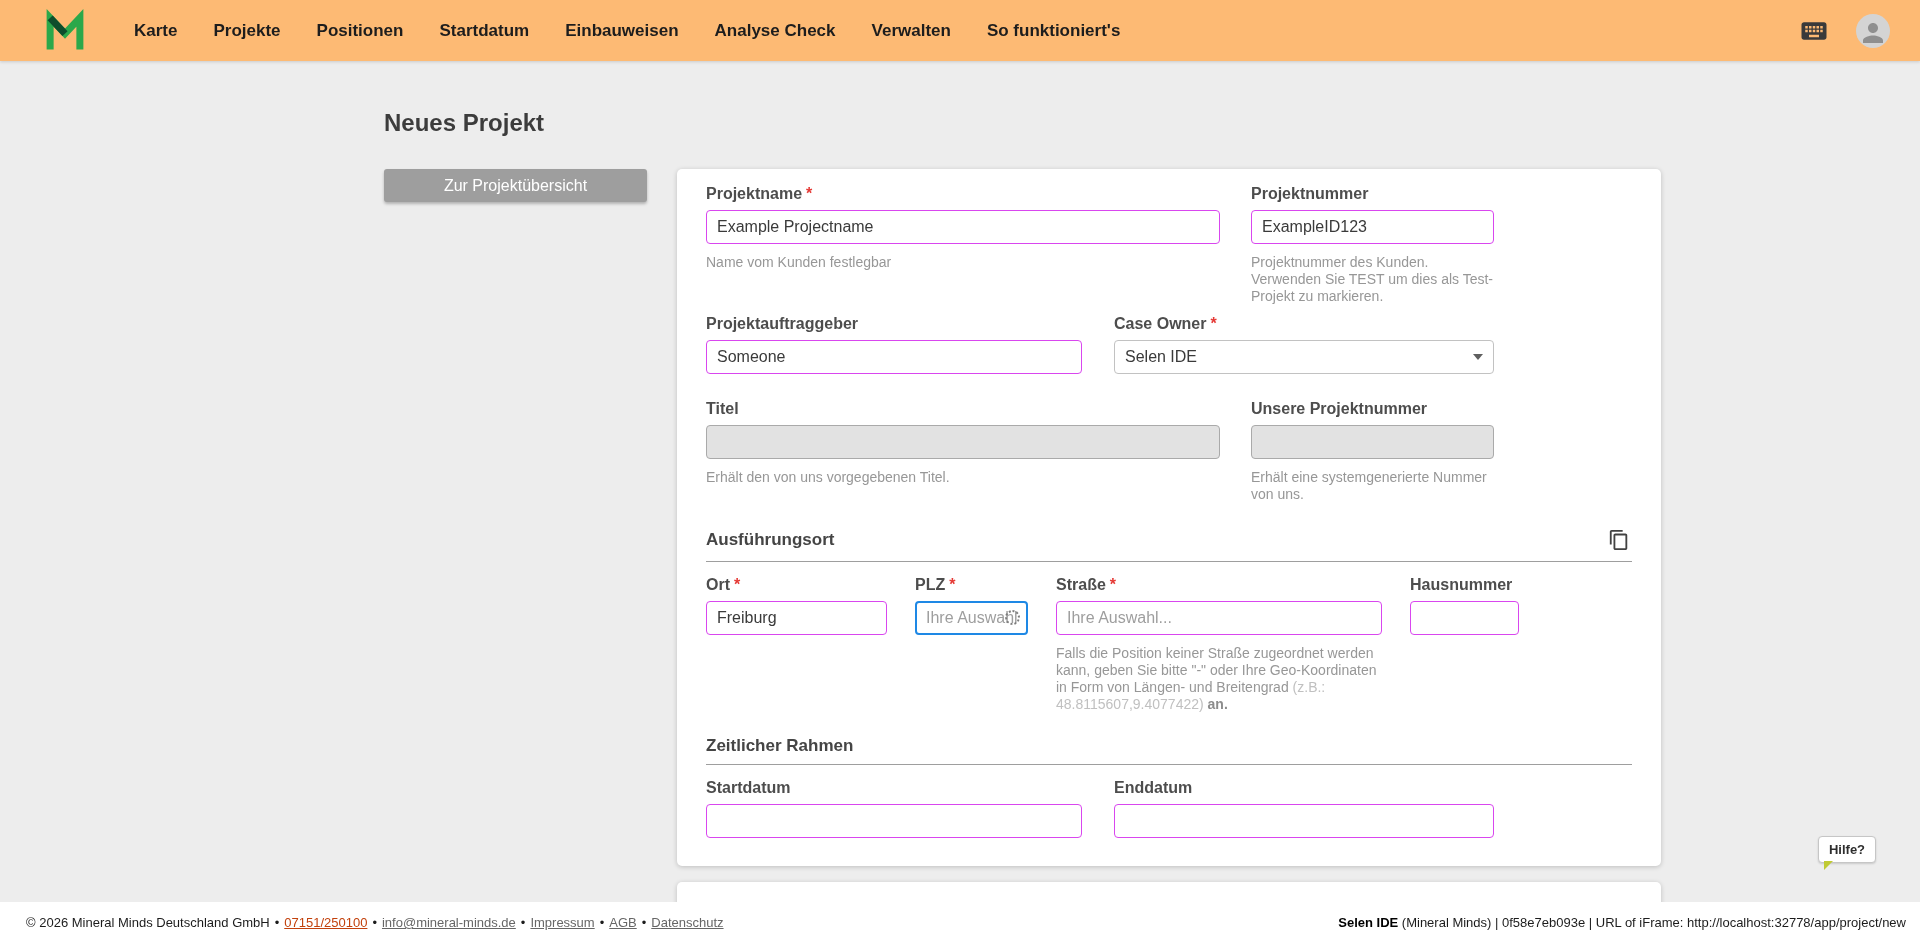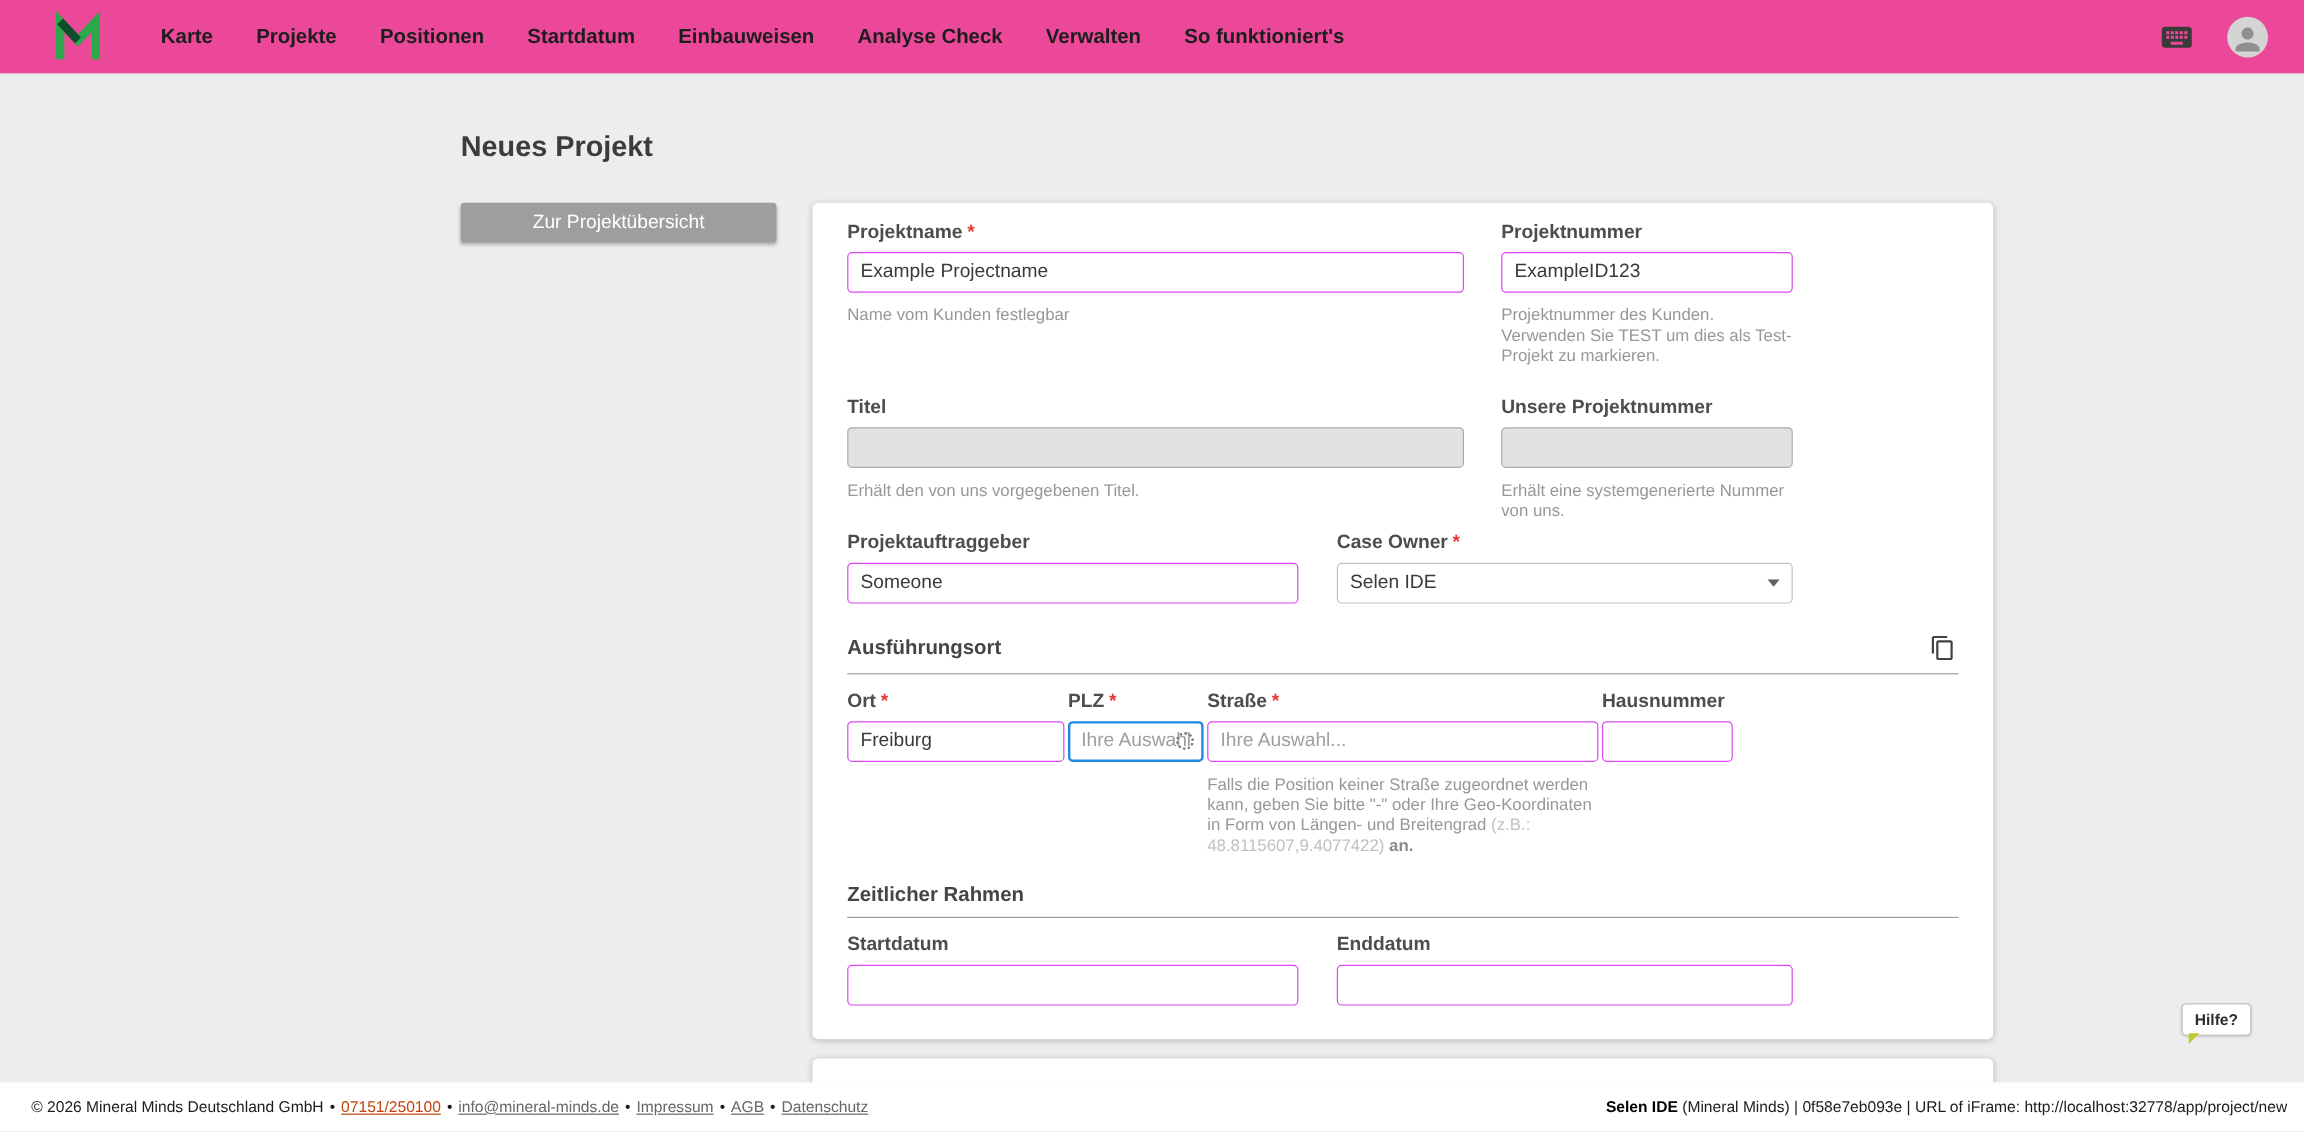"Karte" .nav { background: #ec4899 -> #fdba74 }
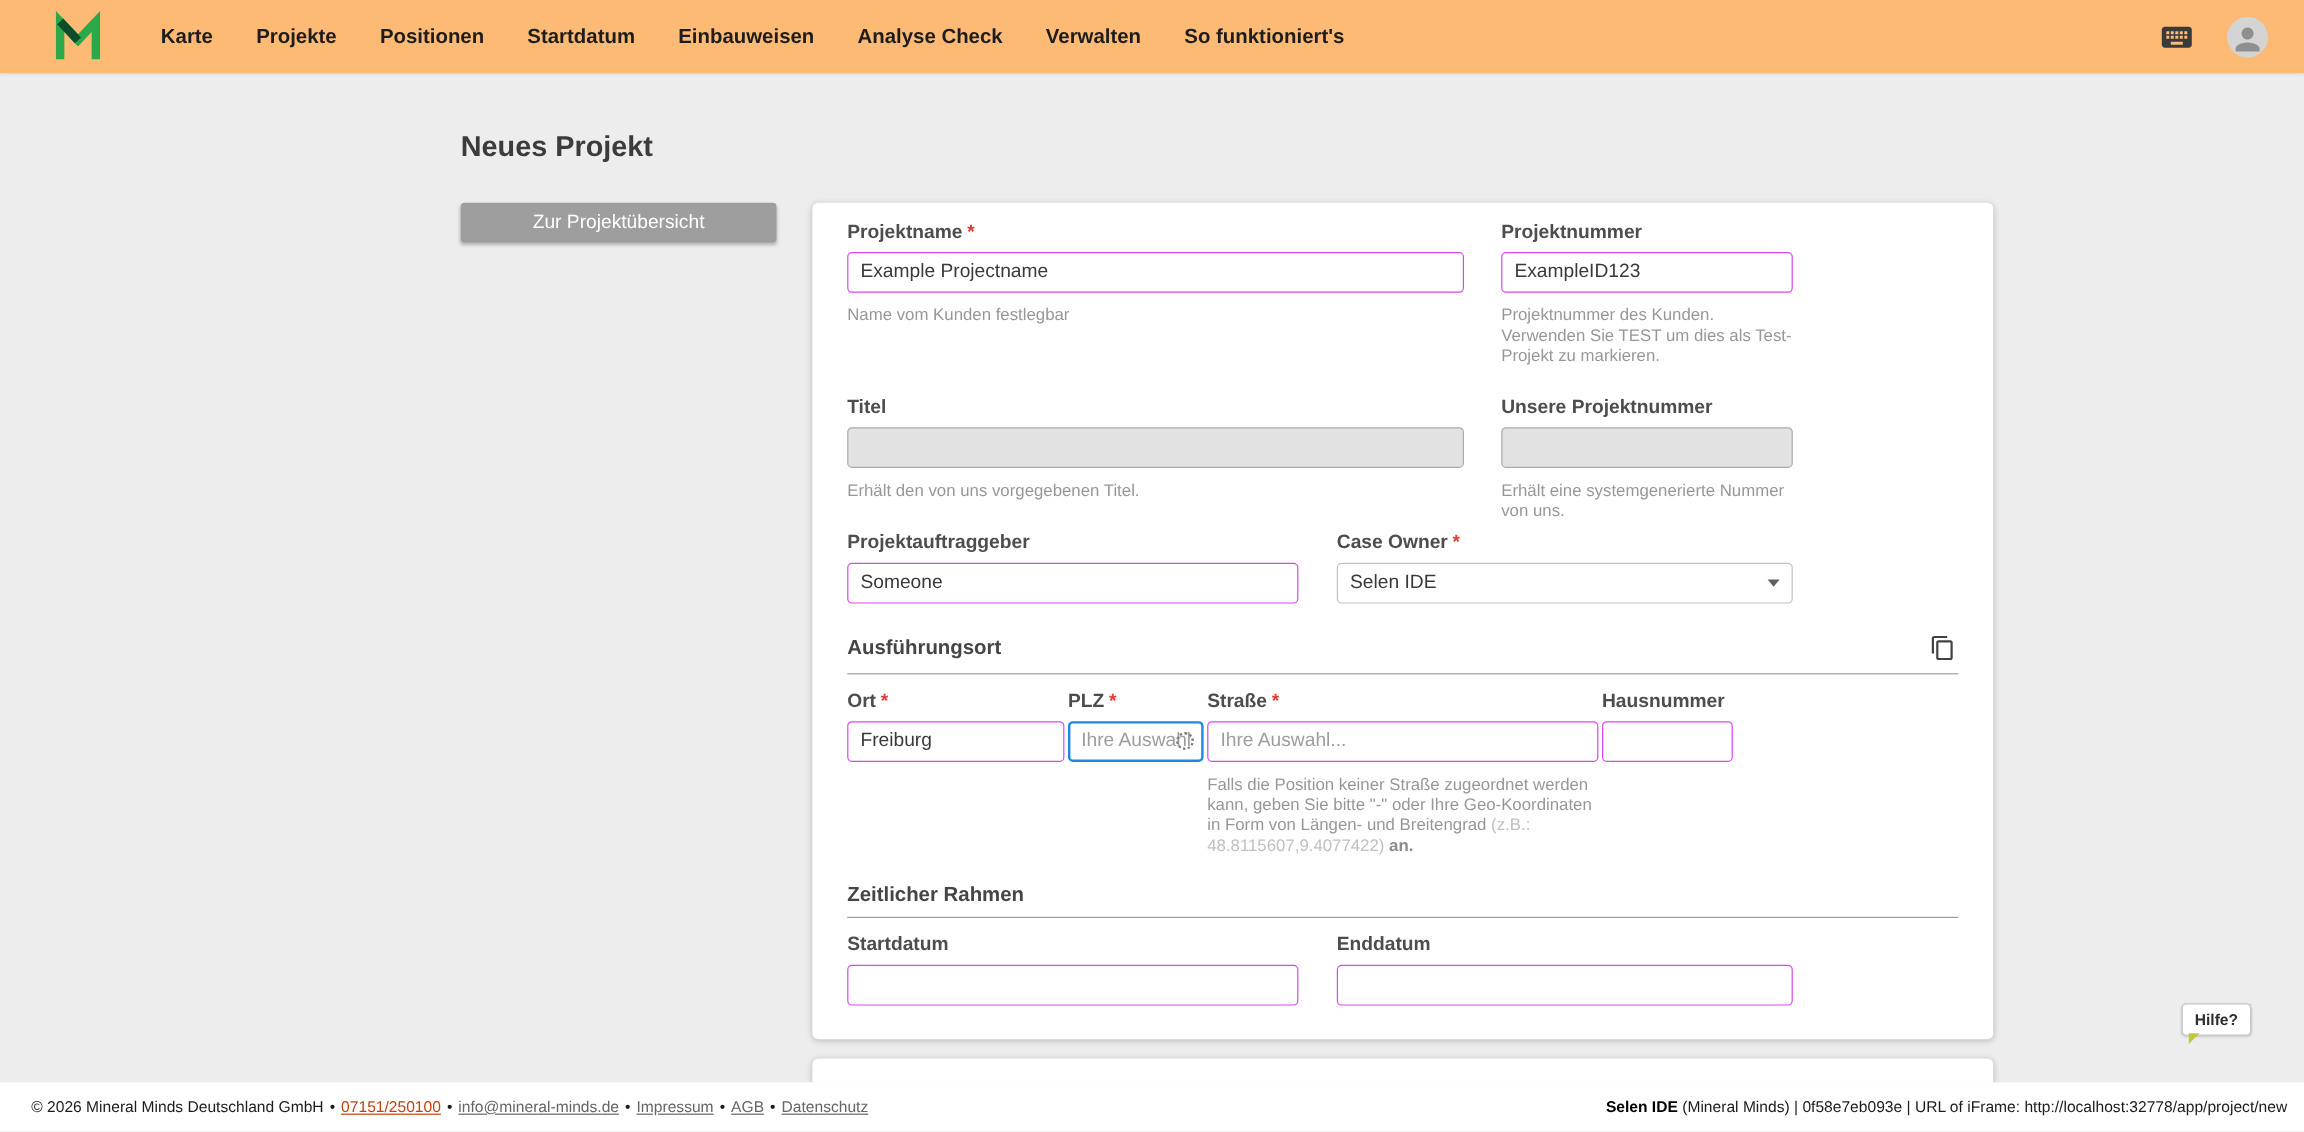"Titel" div.row { order: before "Projektauftraggeber" -> after "Projektauftraggeber" }
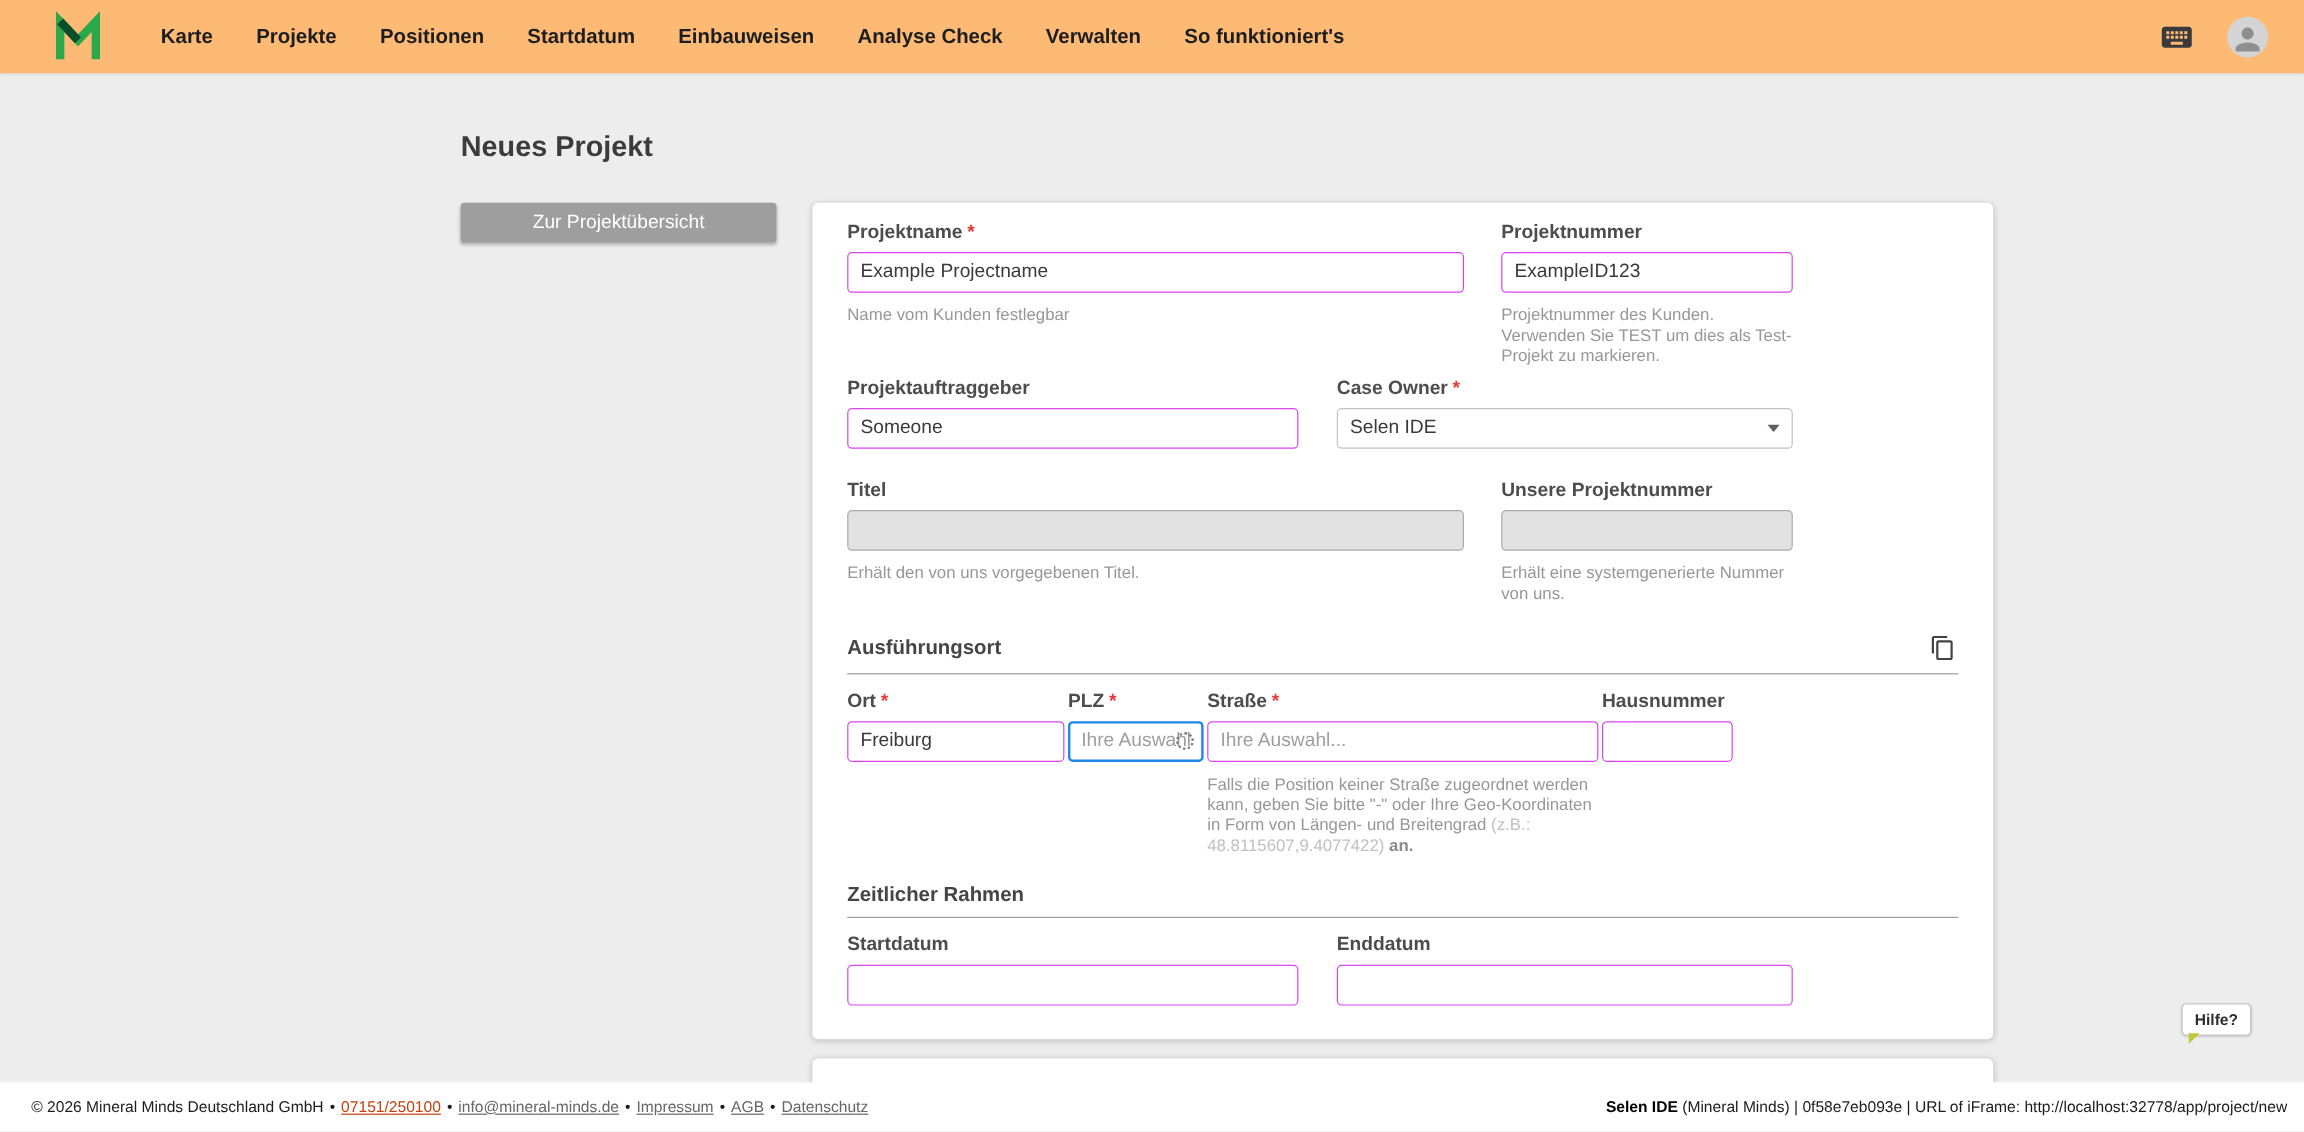"Ort *" .row-c { column-gap: 3px -> 28px }
